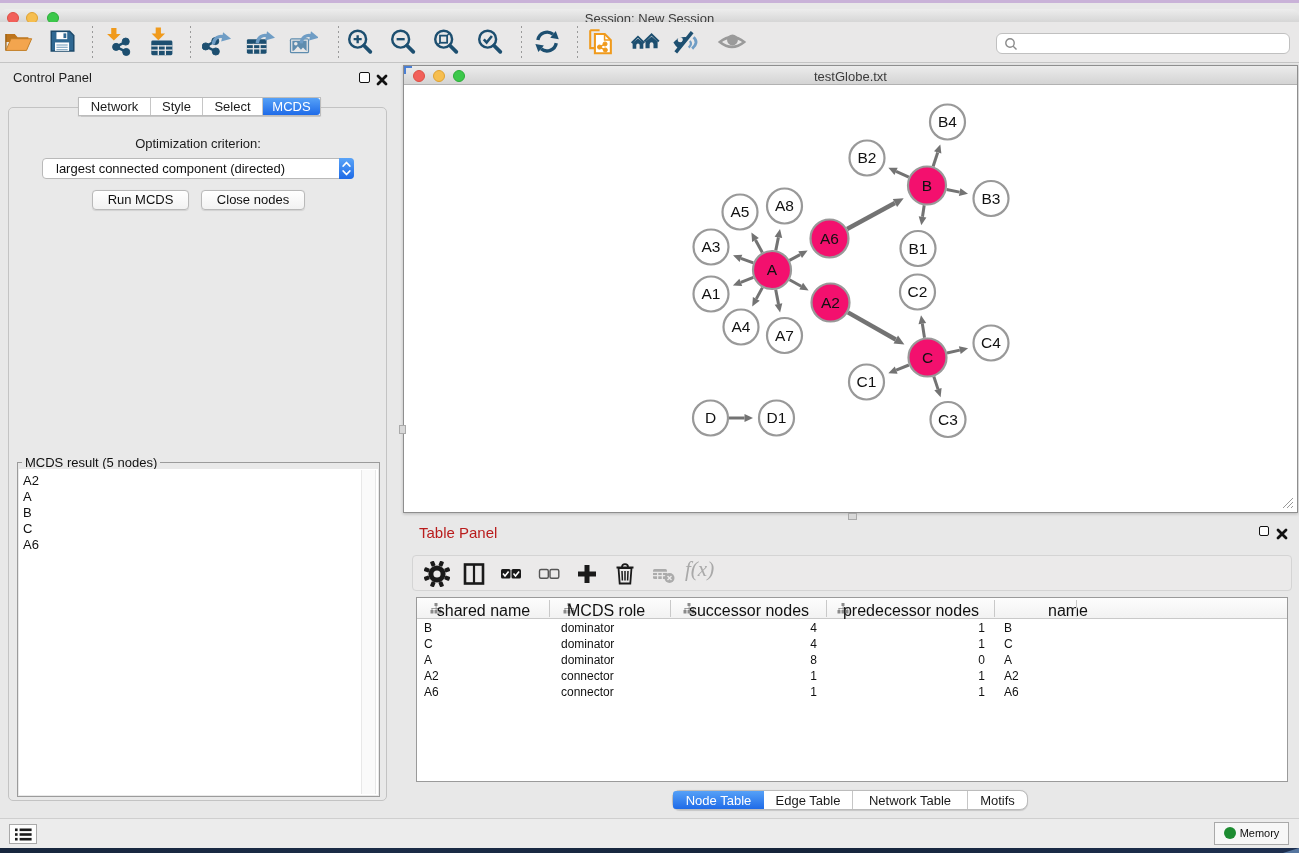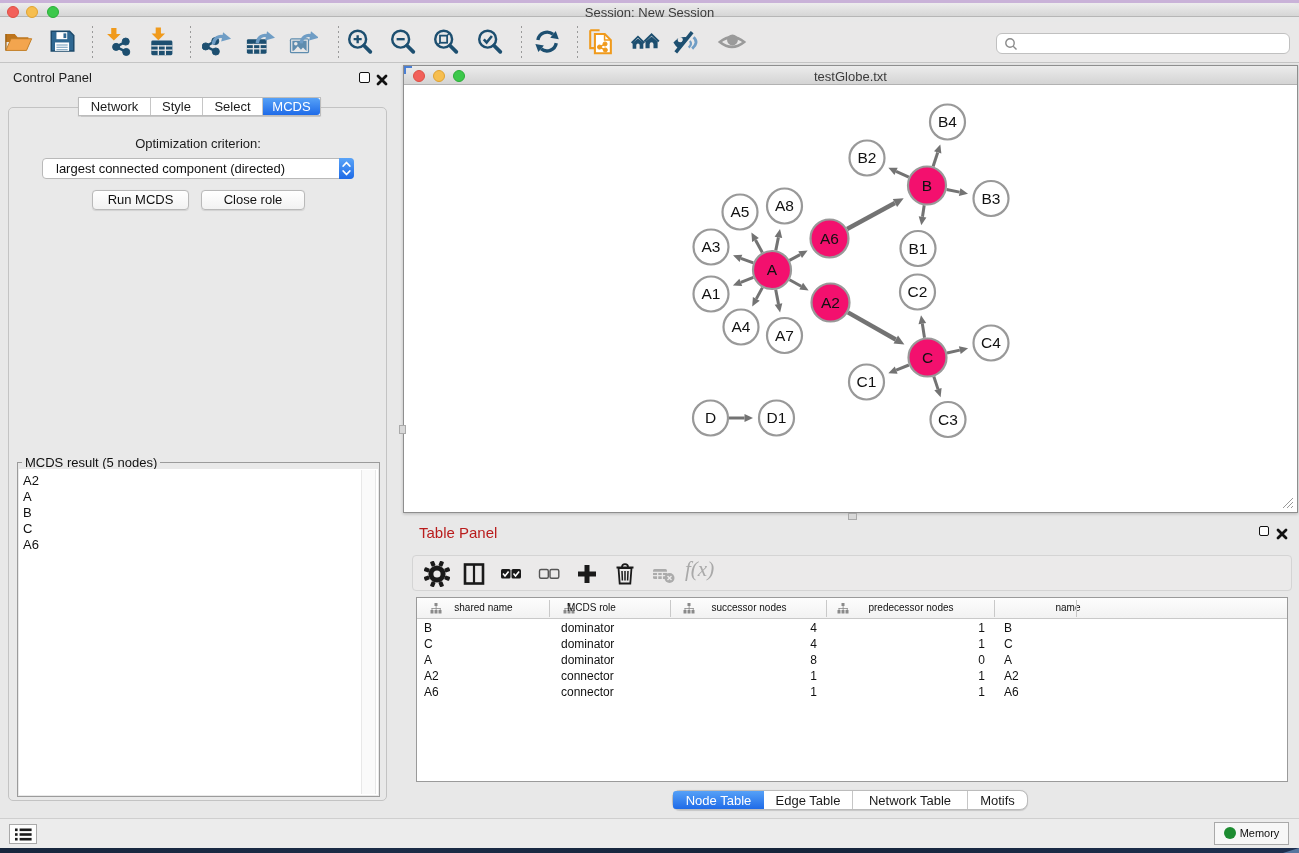"Session: New Session" #titlebar { top: 3px -> 9px }
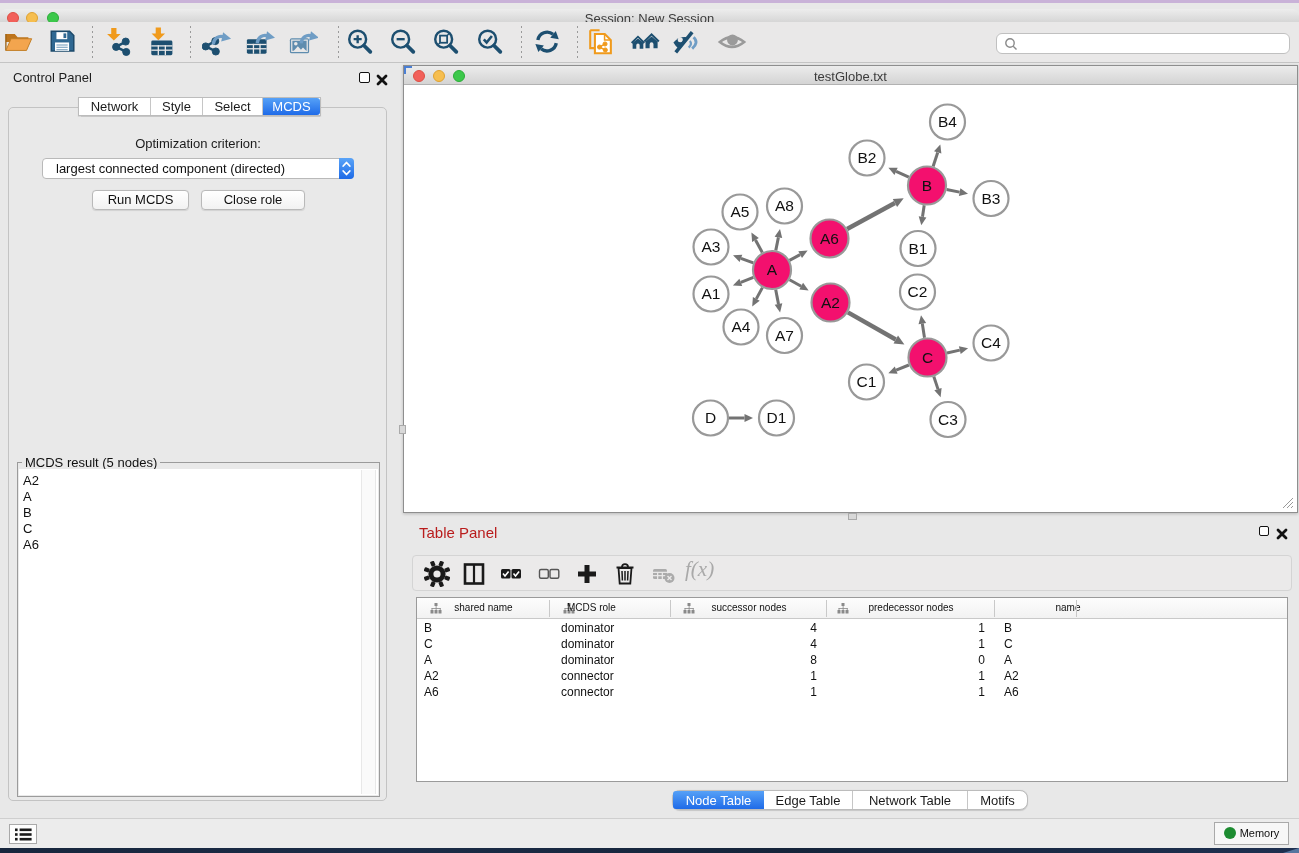"Close role" div.btn { text: role -> nodes }
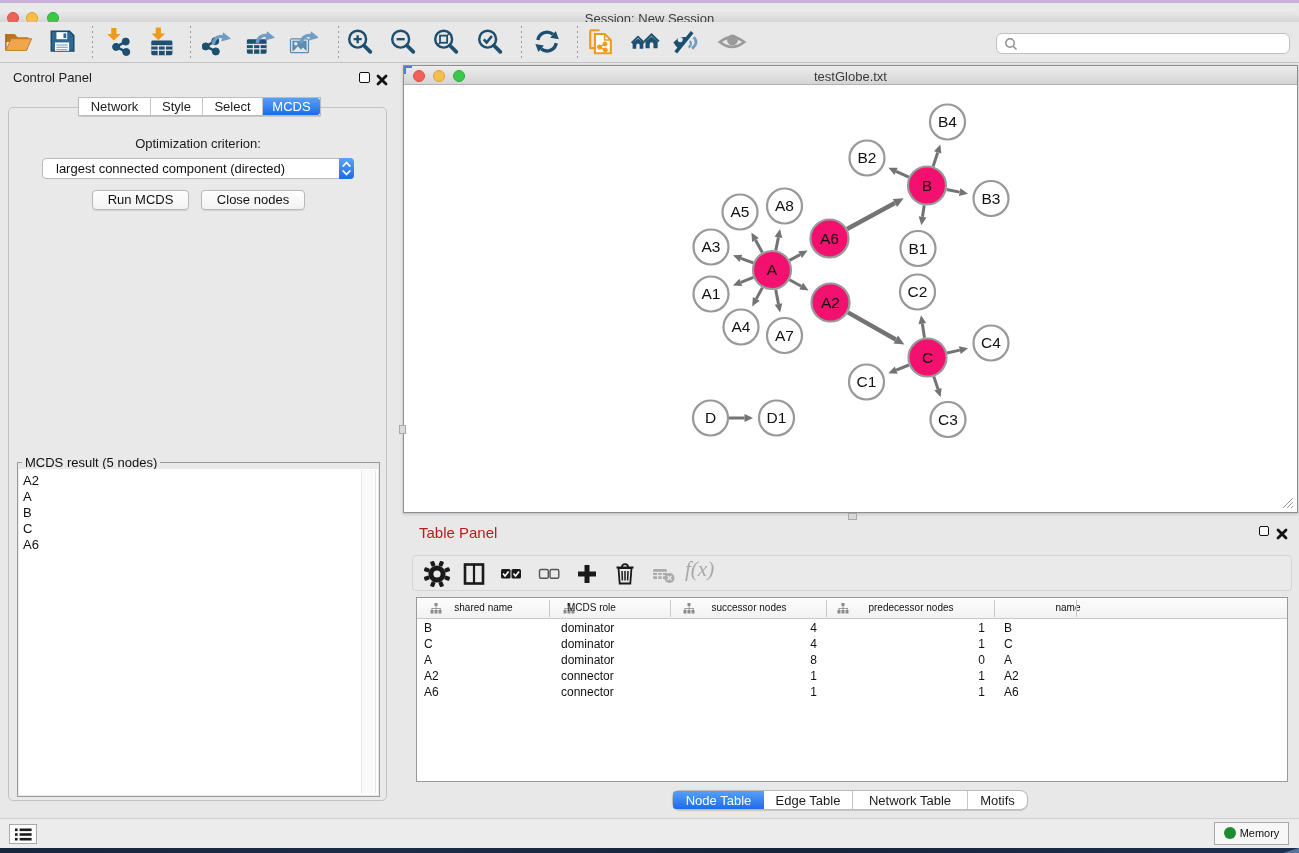"shared name" .th { font-size: 10px -> 16px }
